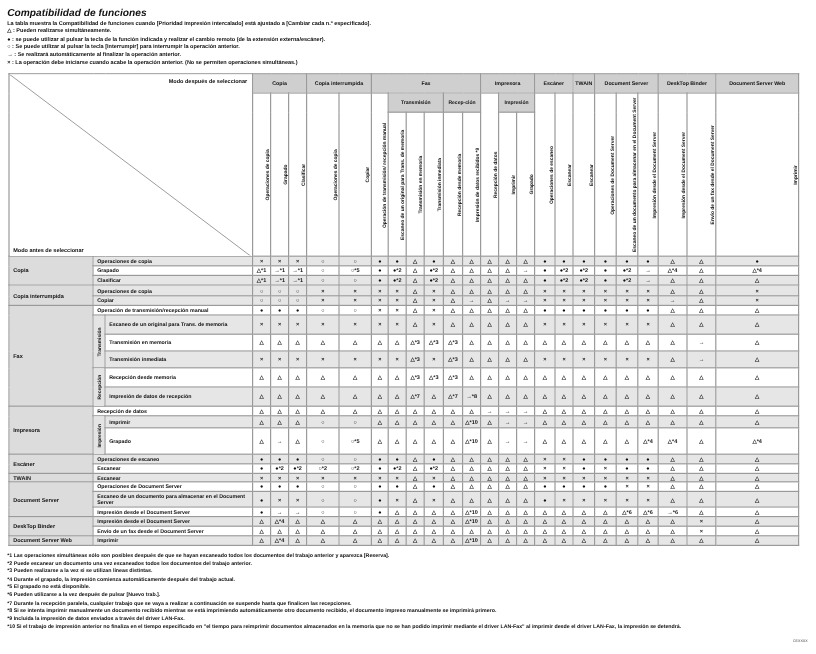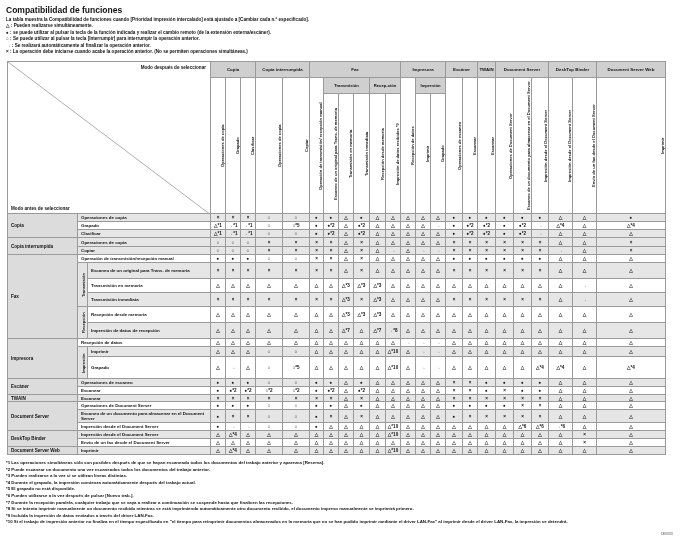"Compatibilidad de funciones" .title { font-style: none -> italic }
